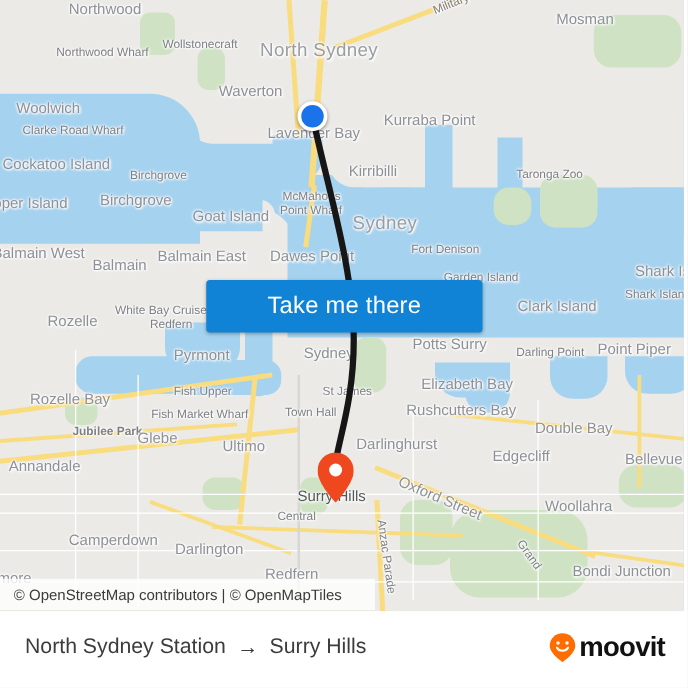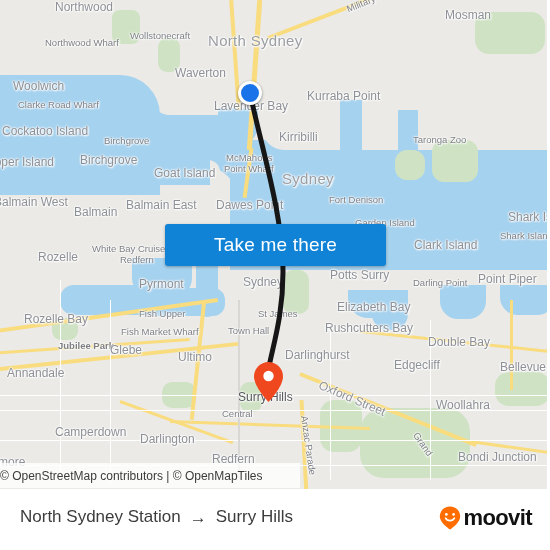"© OpenStreetMap contributors | ©" #attribution { padding-left: none -> 11px }
